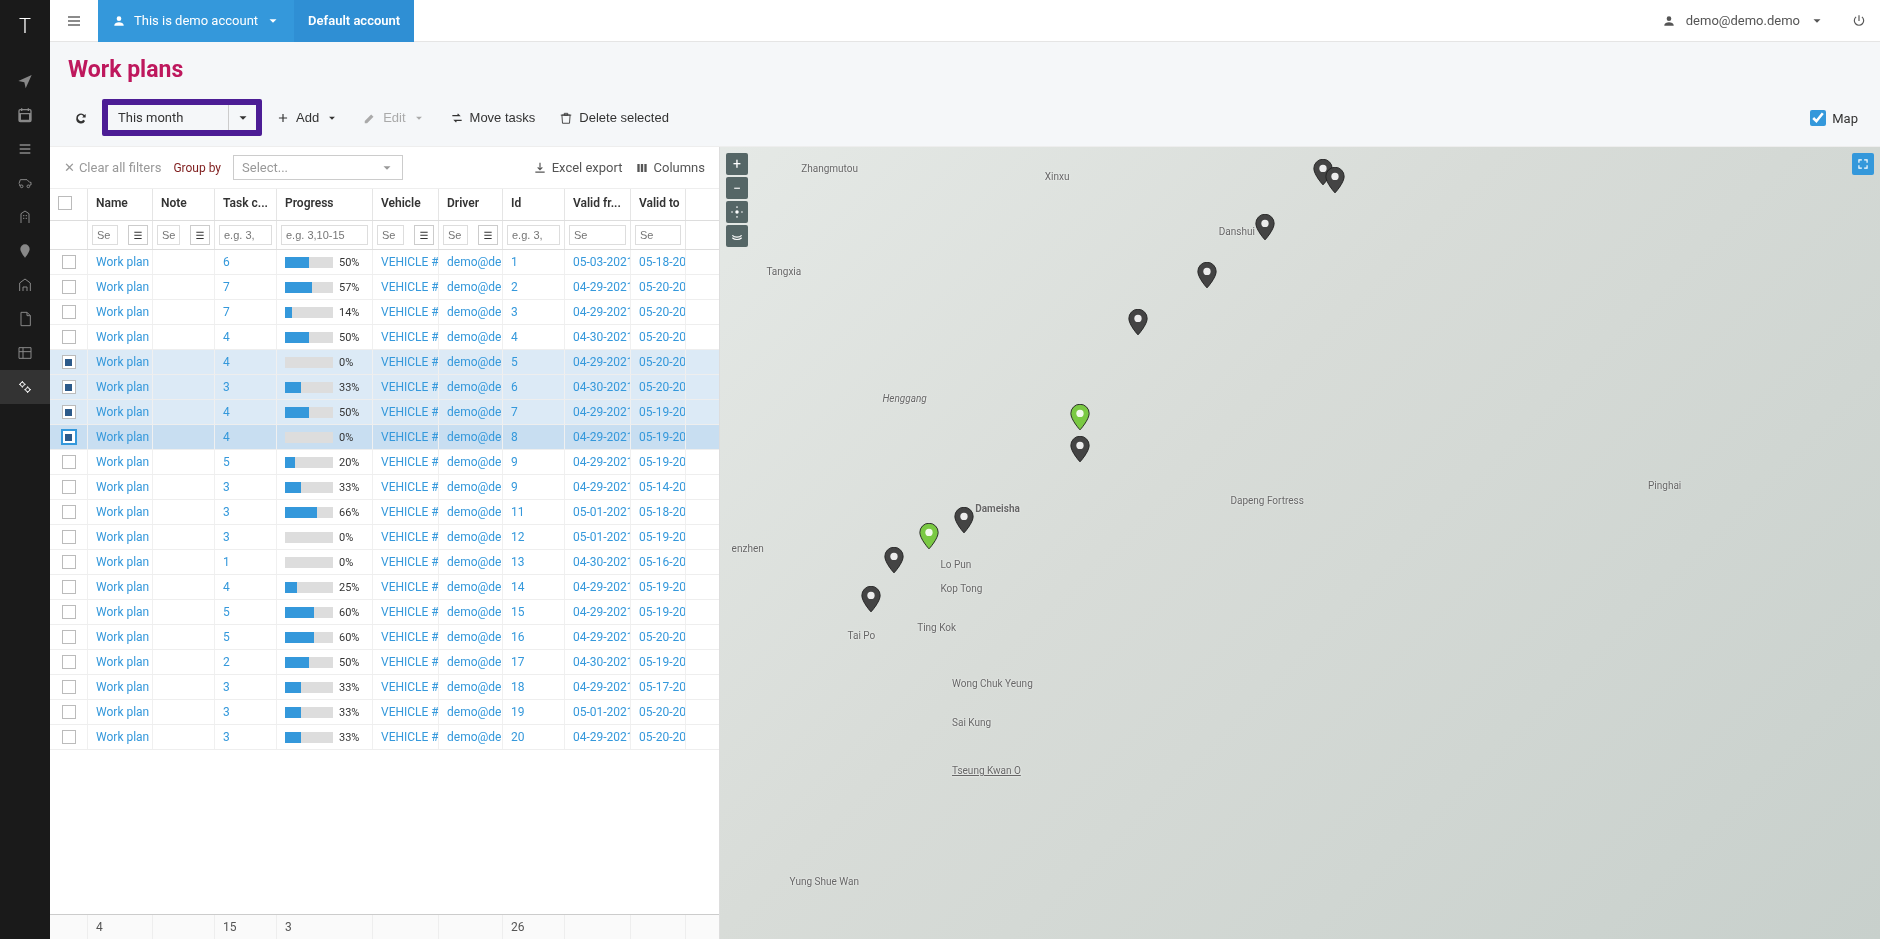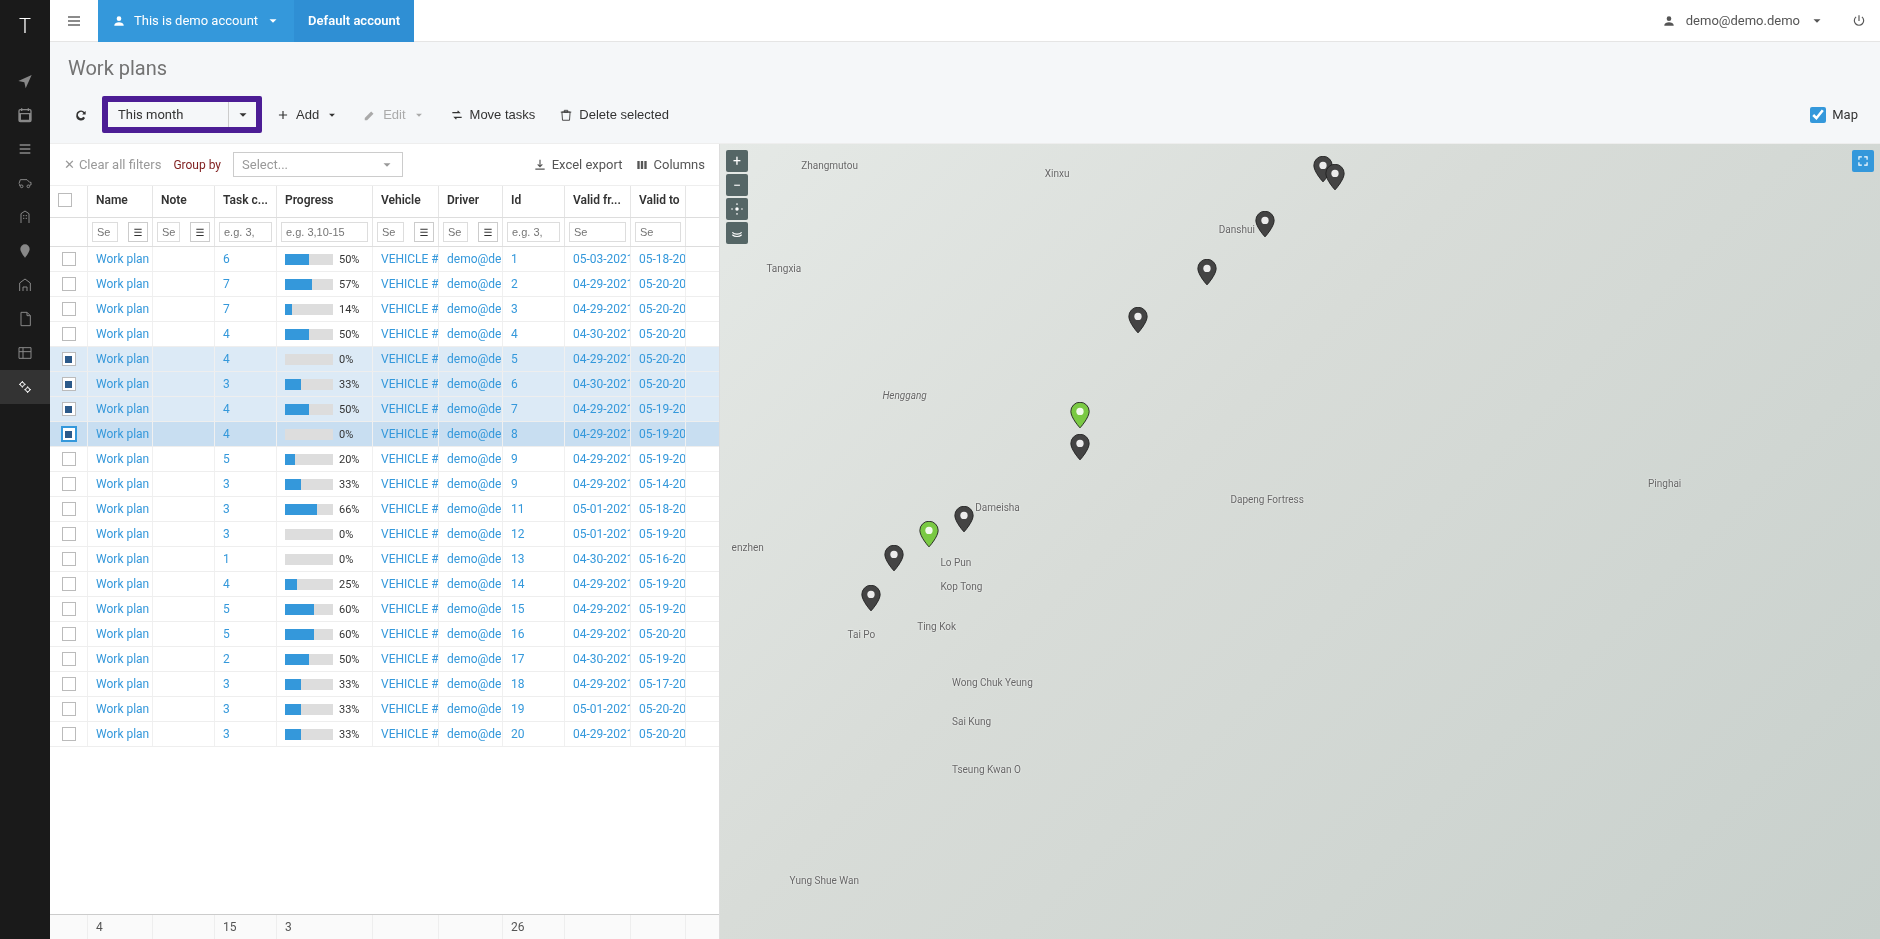"Work plans" .page-title { color: #737373 -> #be185d; font-size: 20px -> 23px; font-weight: 400 -> 700 }
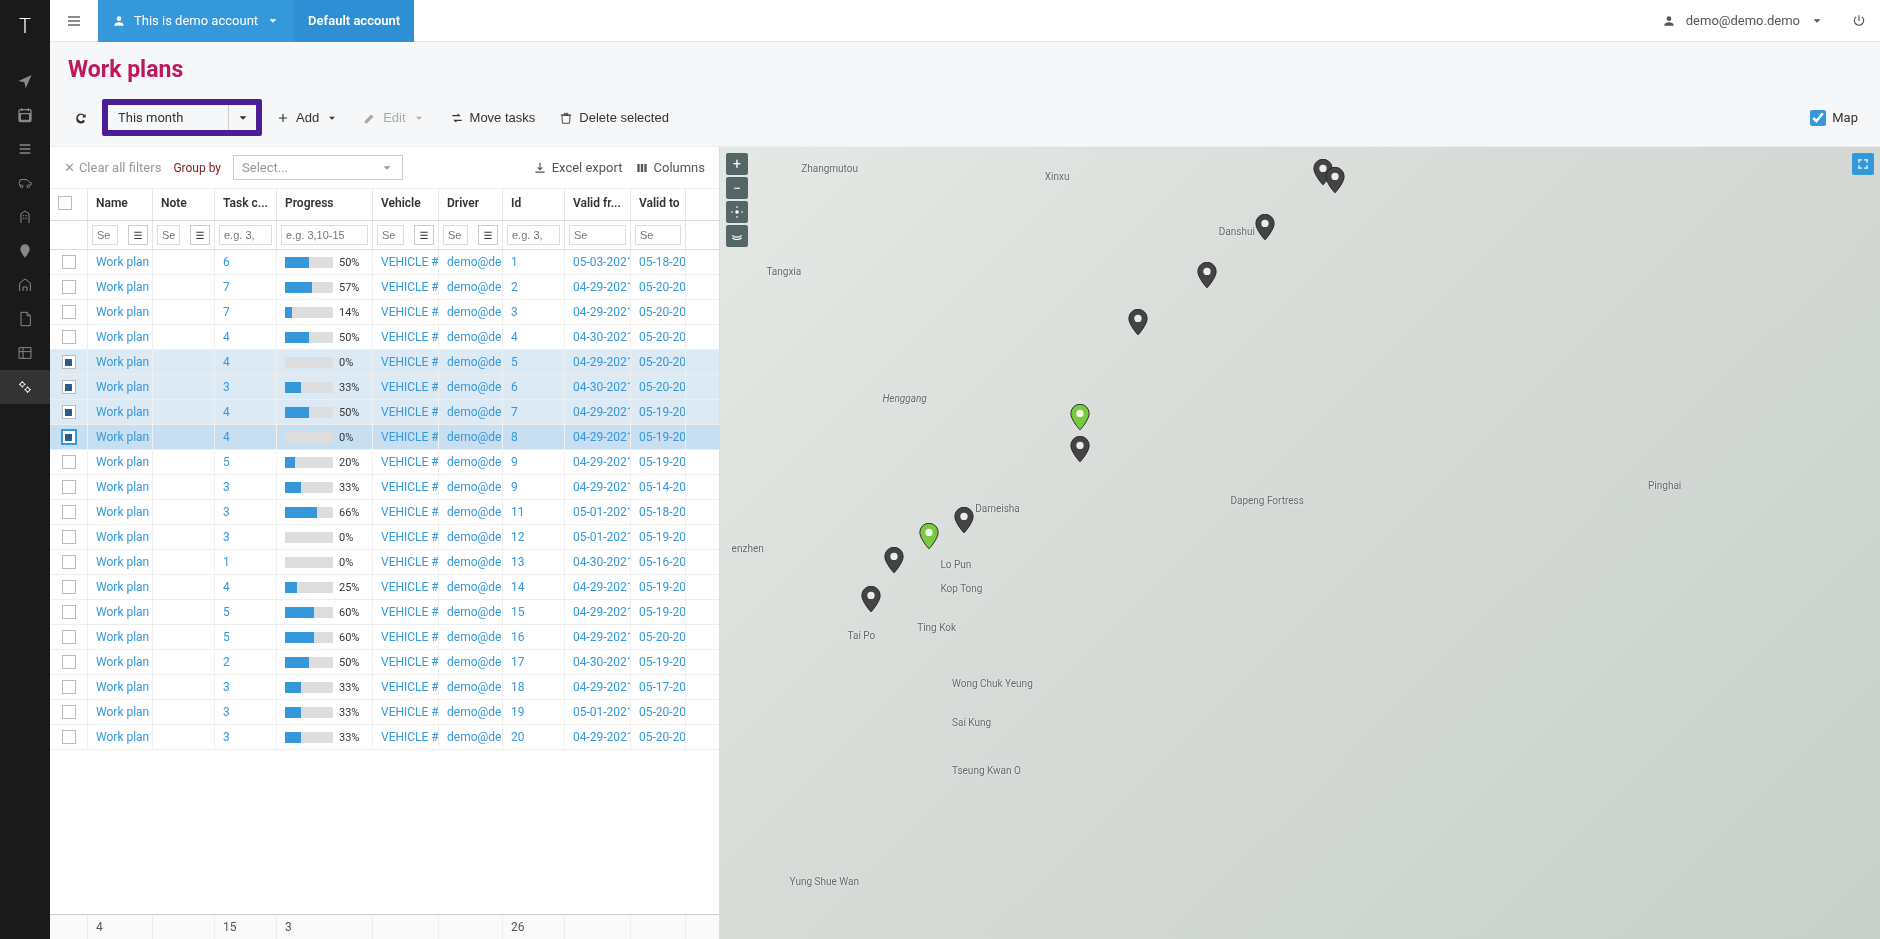"Map" .mapchk { align-items: center -> flex-end }
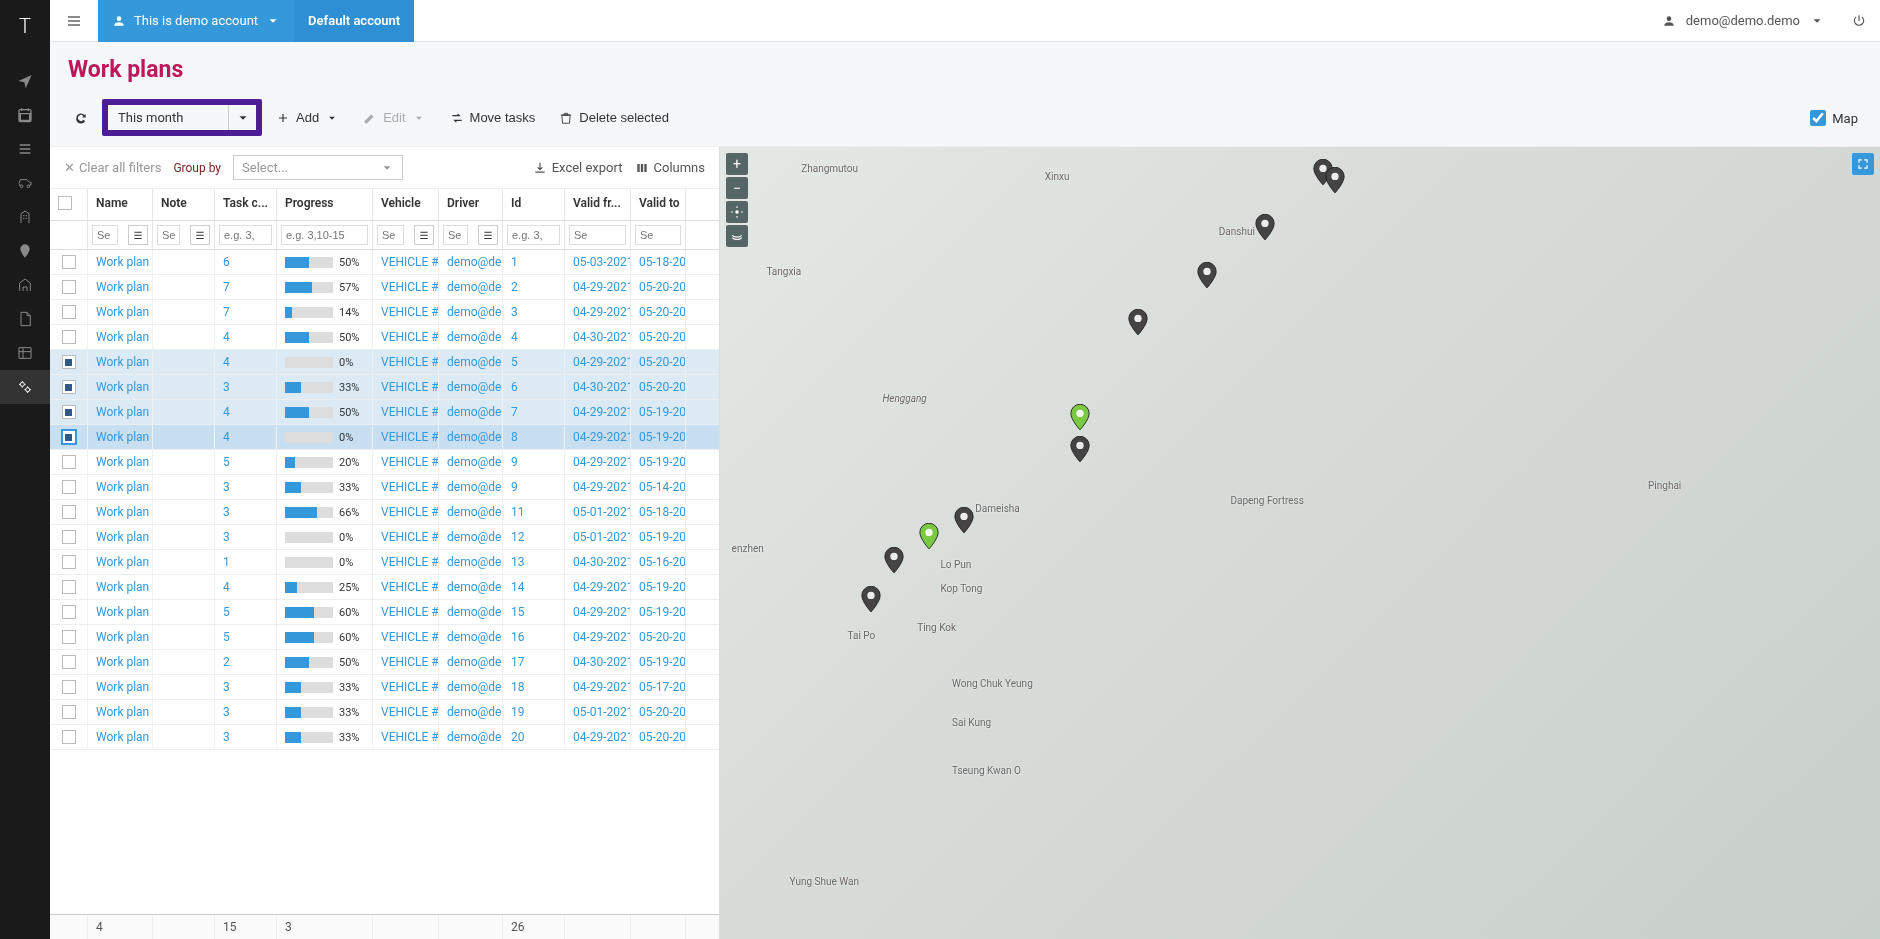"Dameisha" span.maplabel { font-weight: none -> bold }
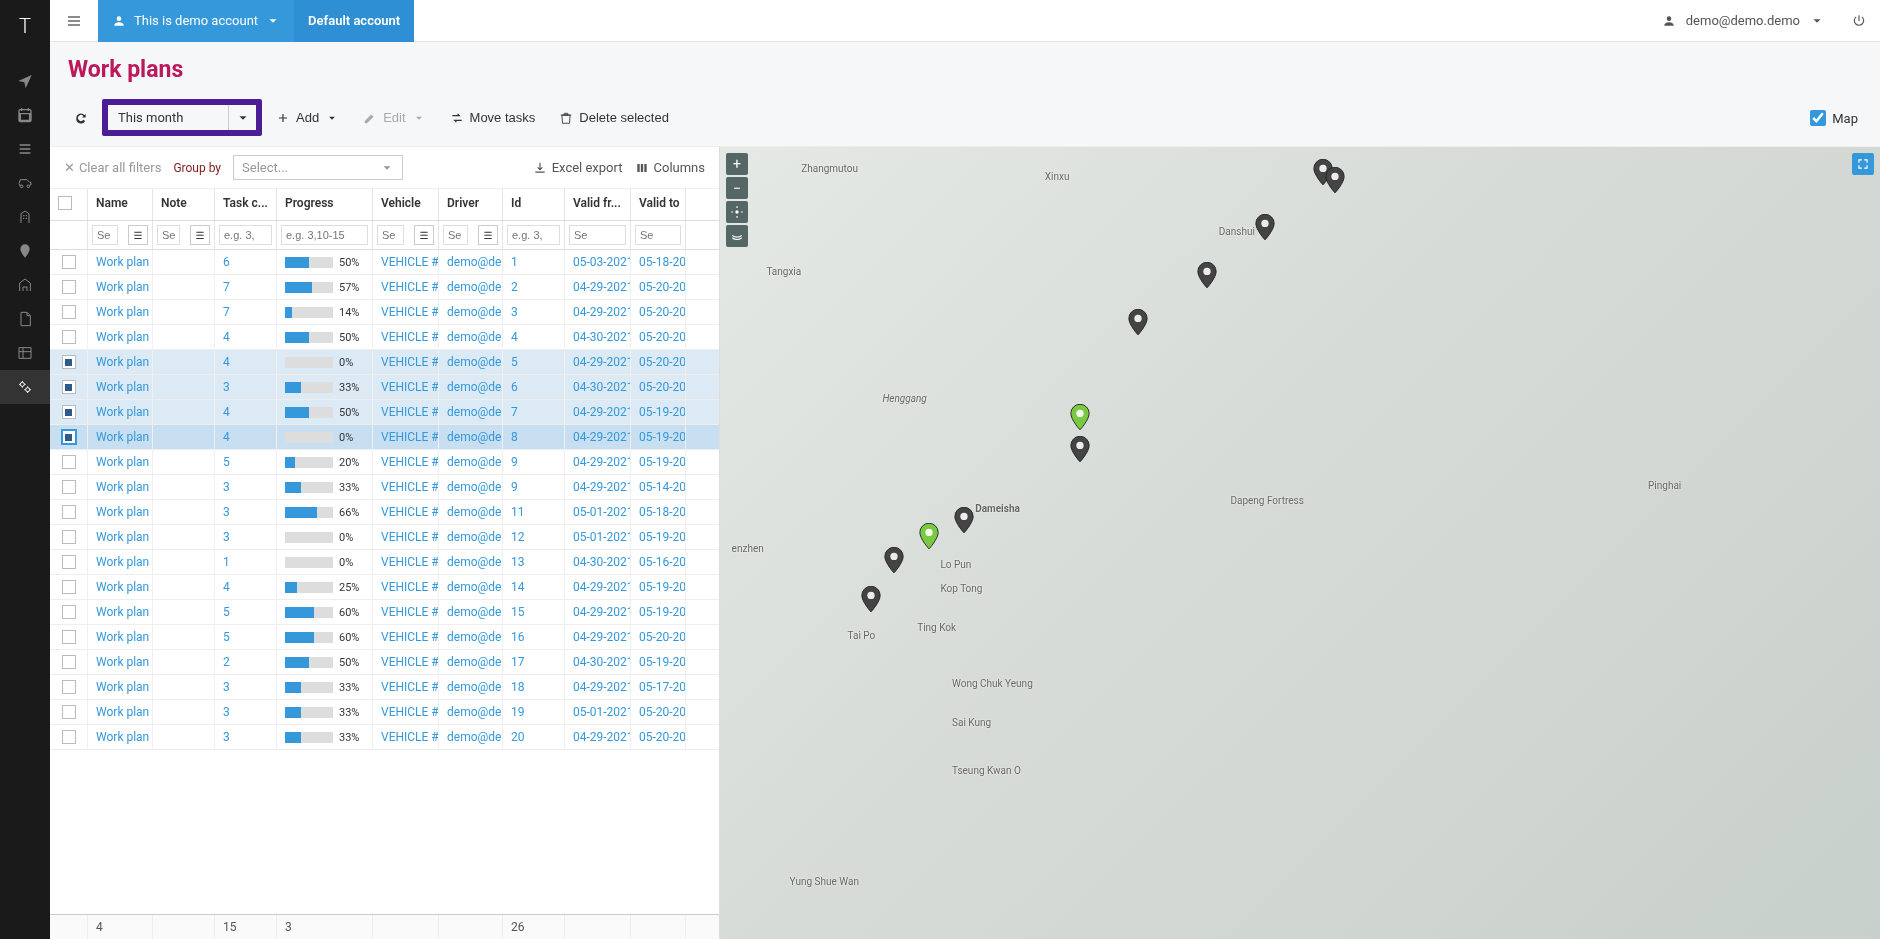"Tseung Kwan O" span.maplabel { text-decoration: none -> underline }
